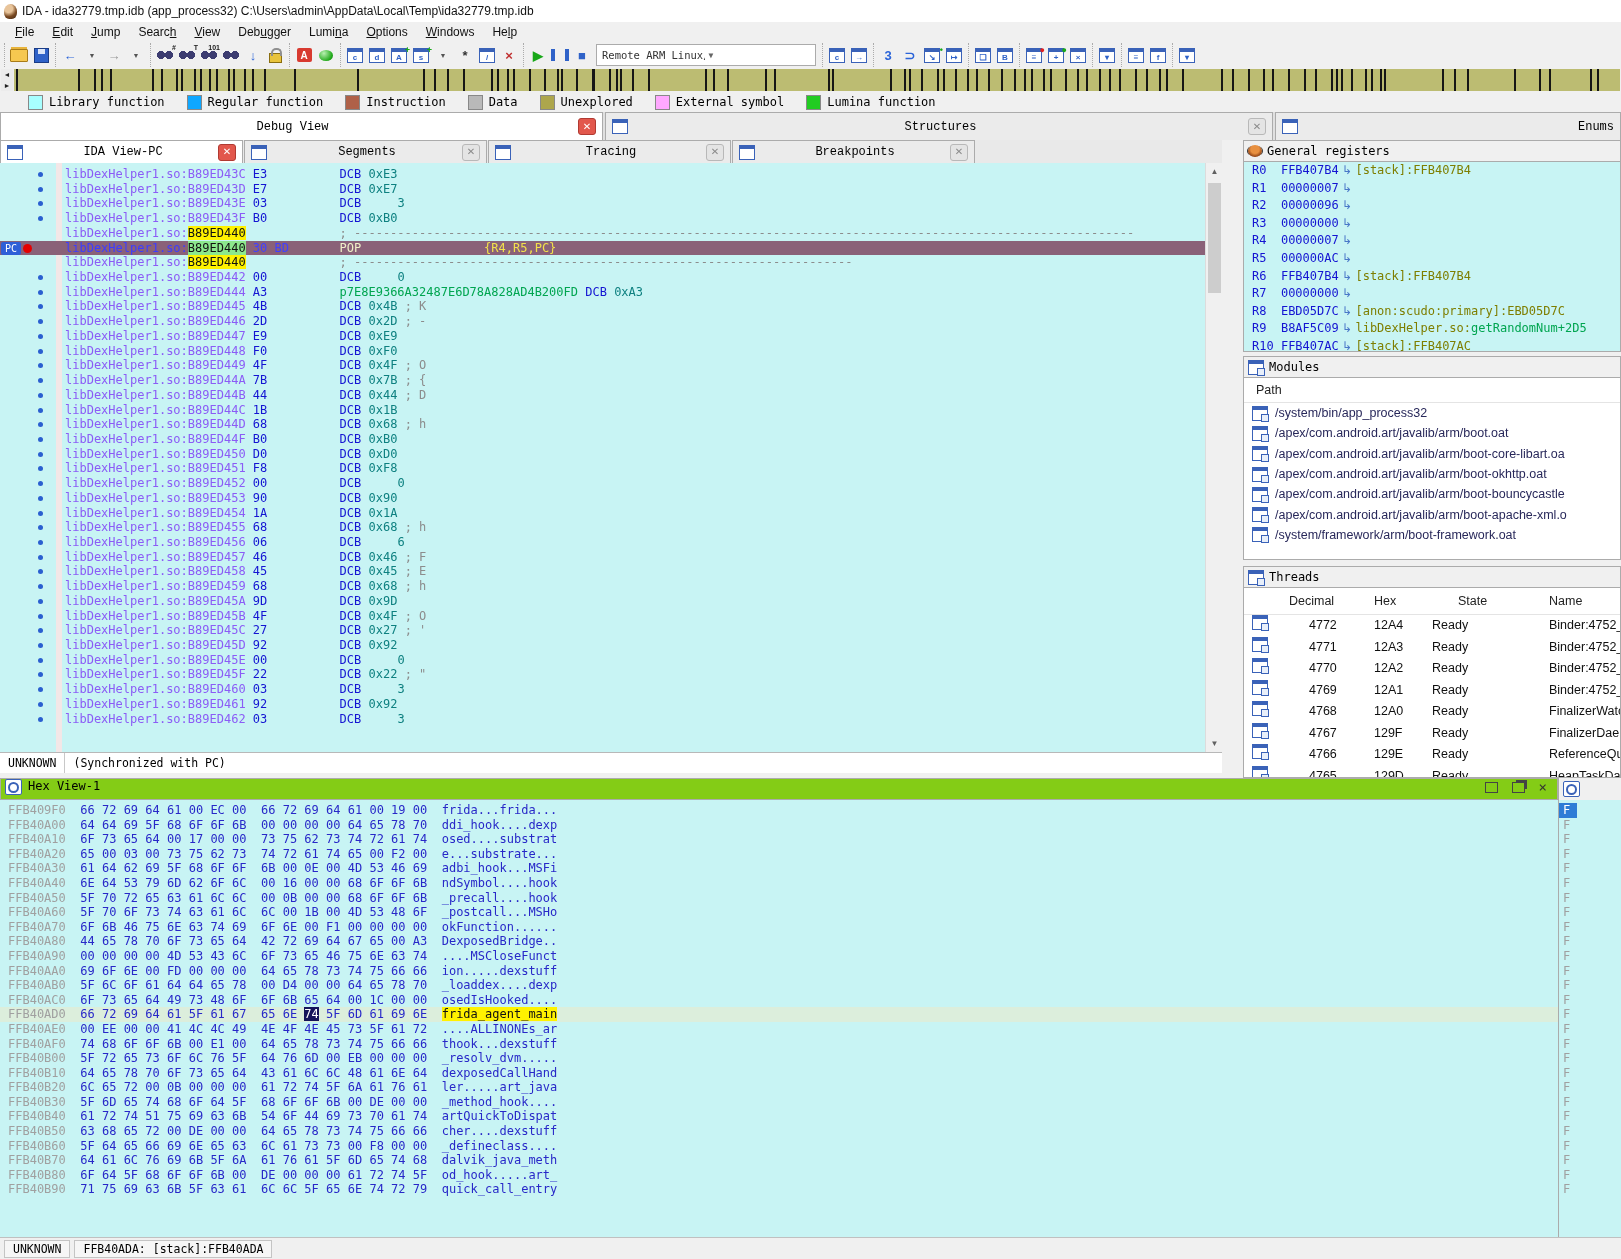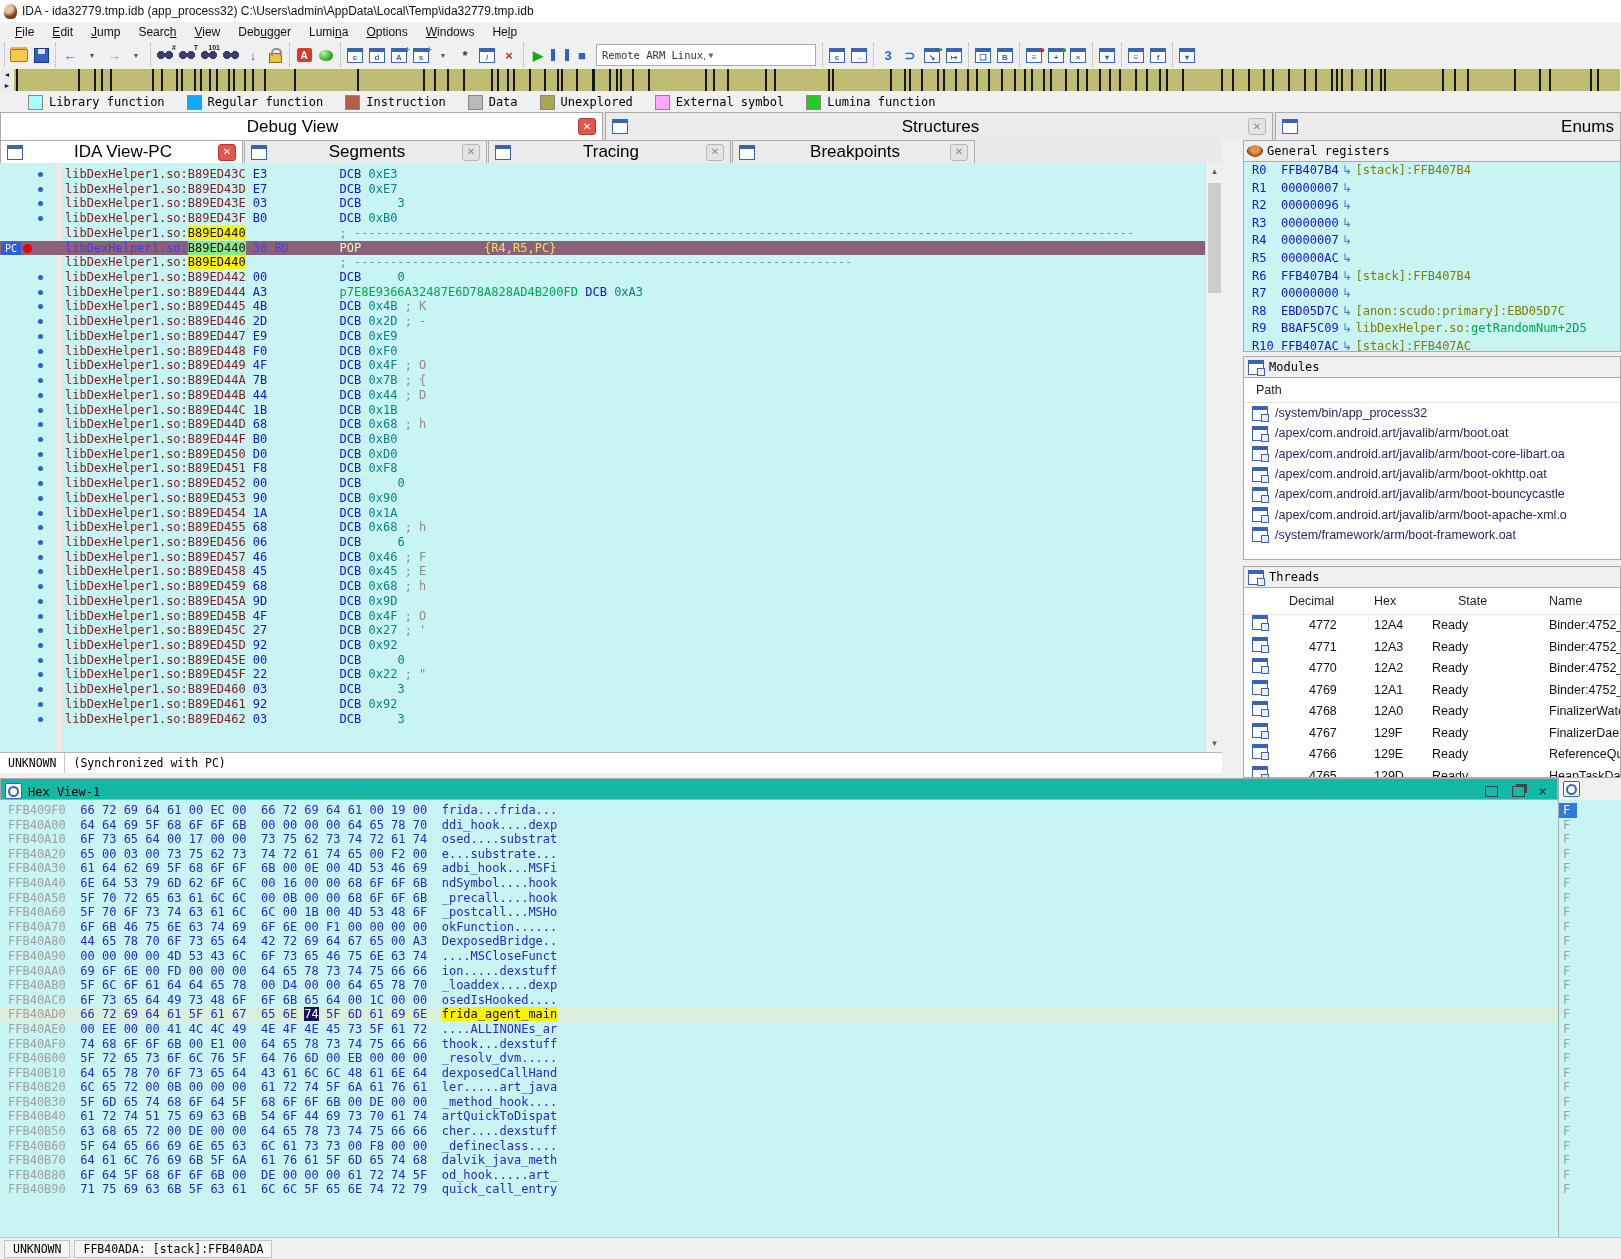"Debug View" .tab .cap { font-family: Liberation Sans, sans-serif -> Liberation Mono, monospace; font-size: 17px -> 12px }
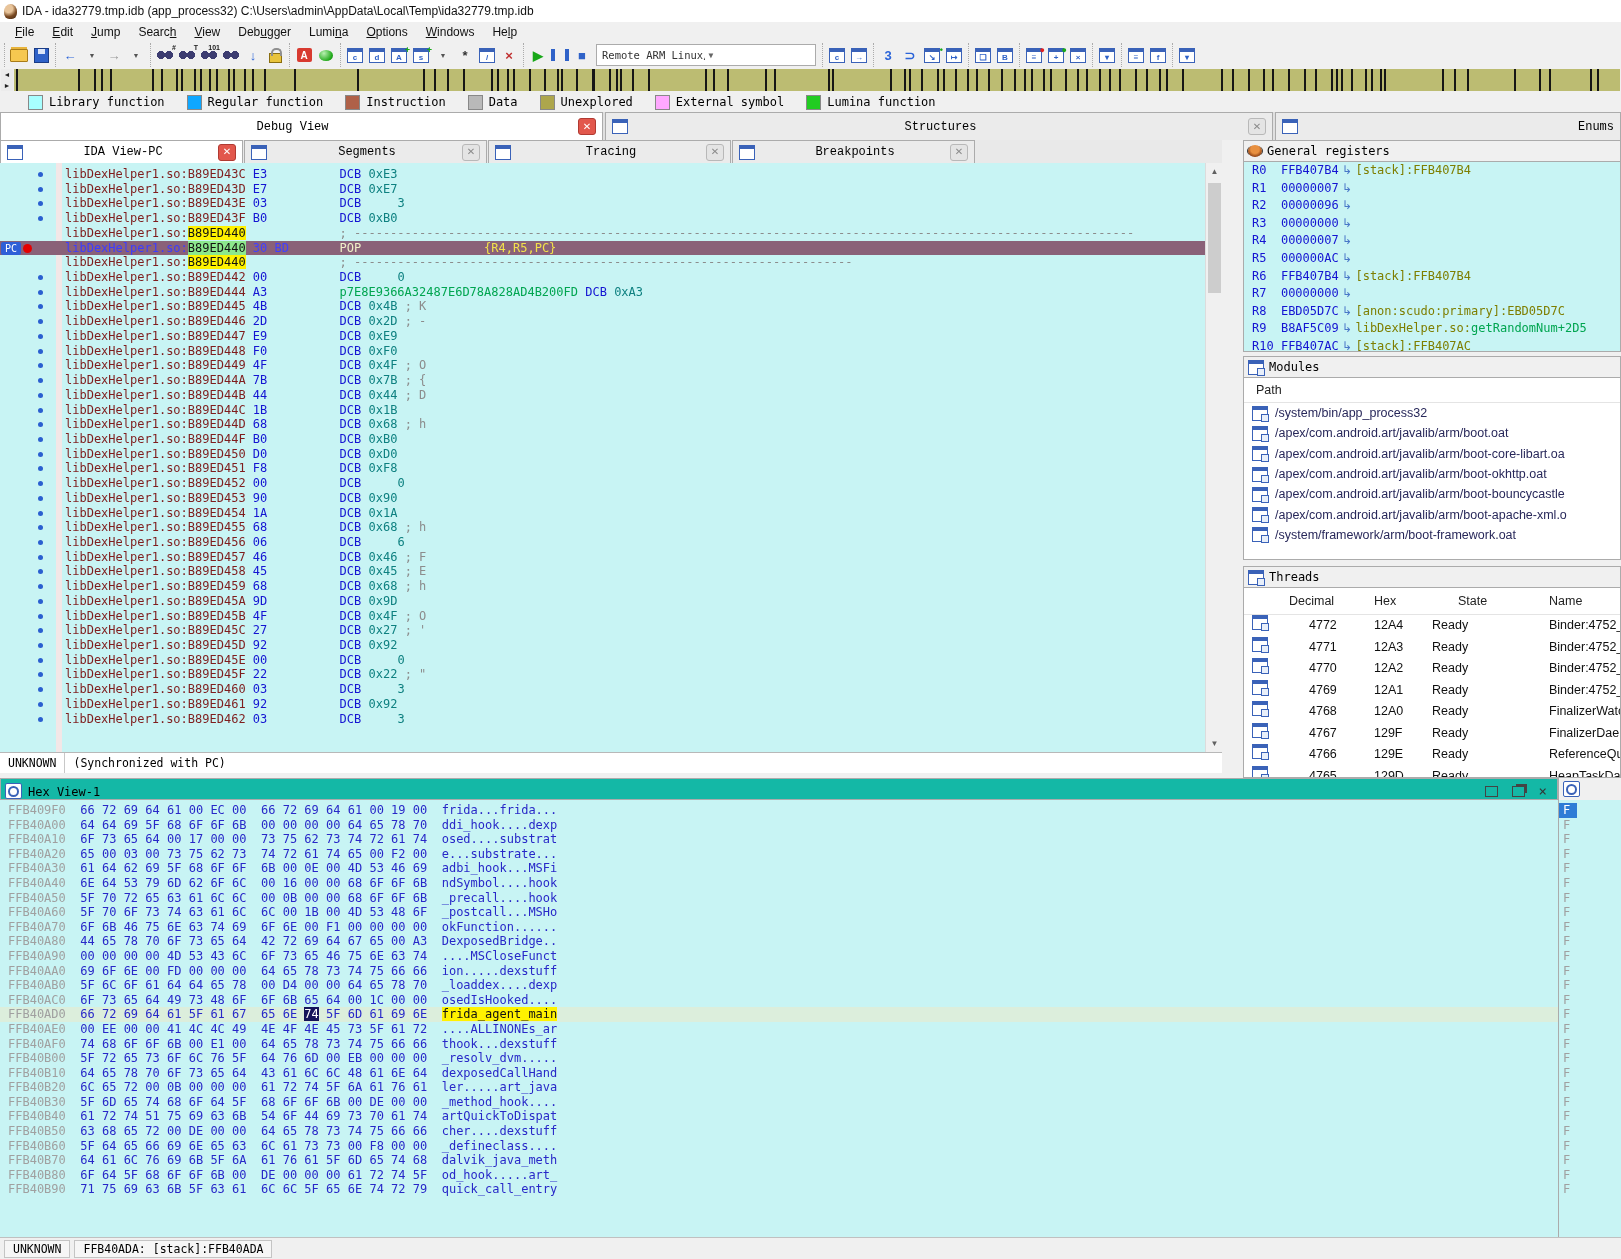"libDexHelper1.so:B89ED43C" .addr { color: #7f1d1d -> #8b5cf6 }
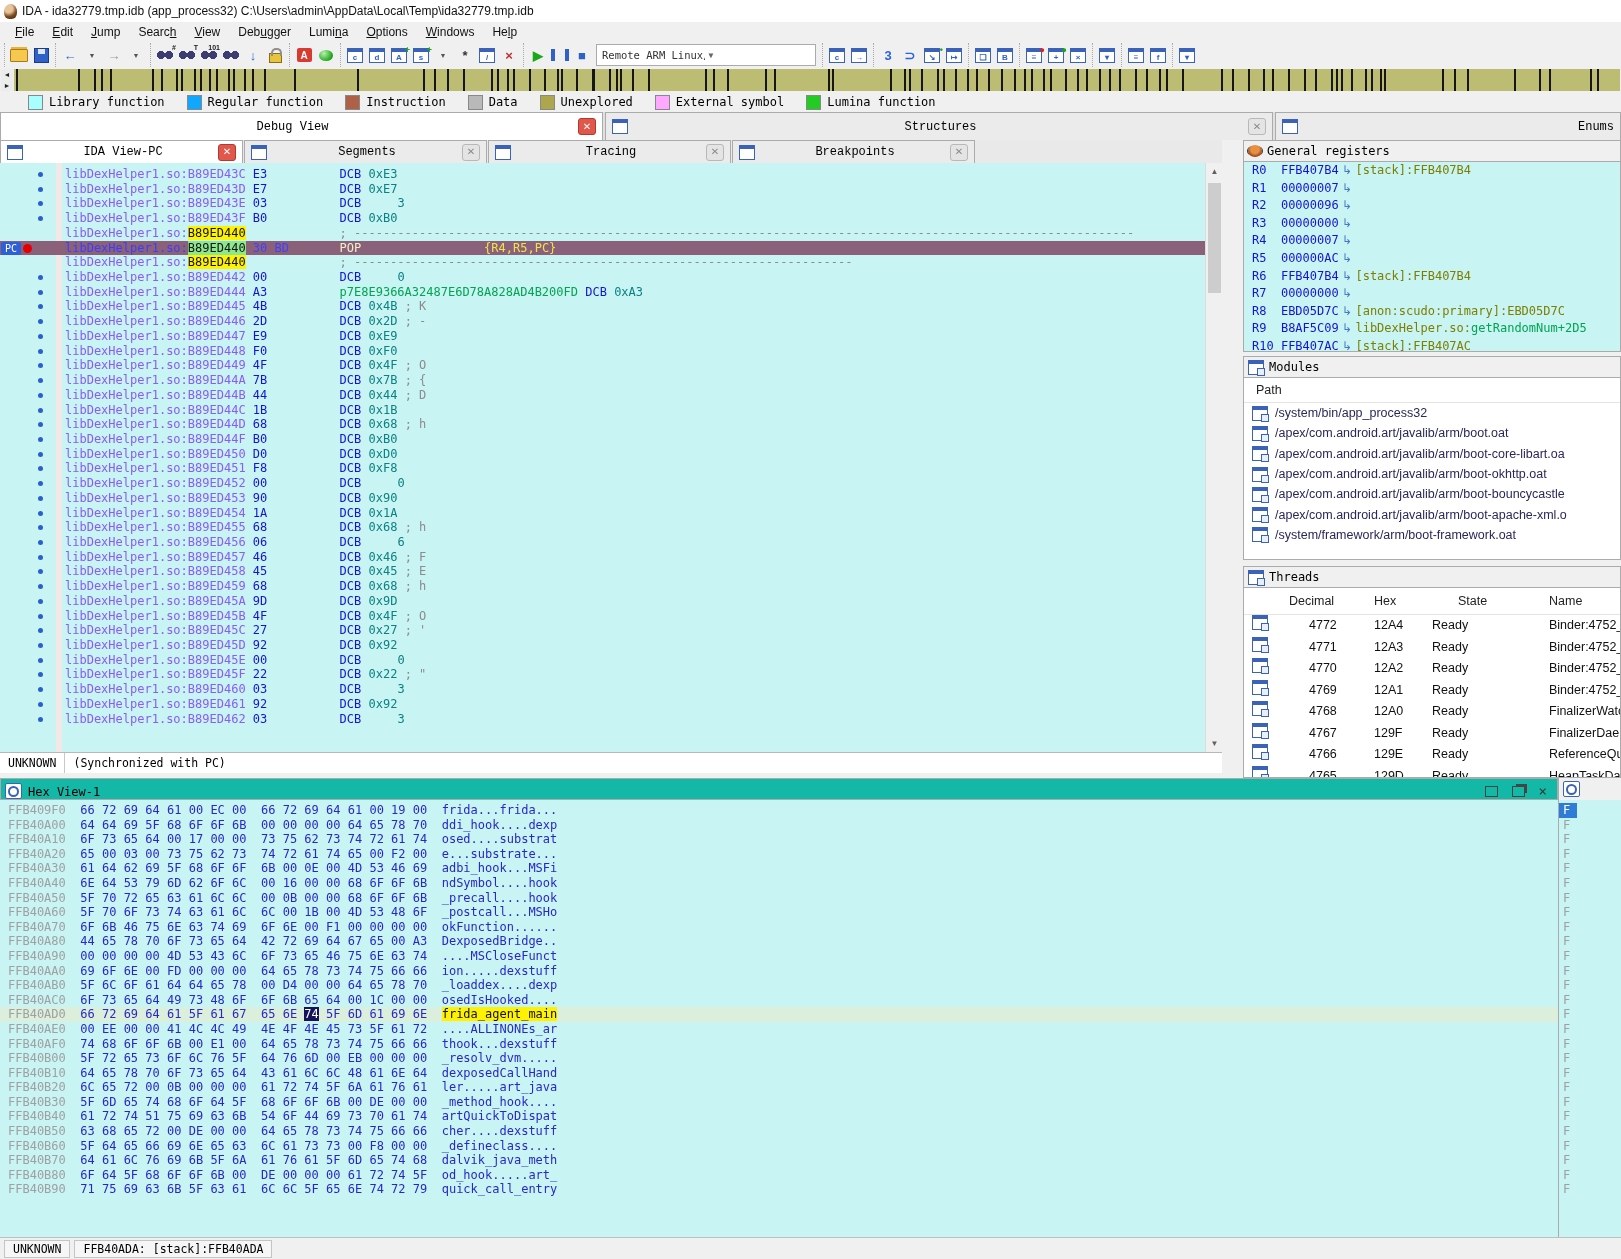"Hex View-1" .hextitle { align-items: flex-end -> flex-start; background: #14b8a6 -> #84cc16 }
